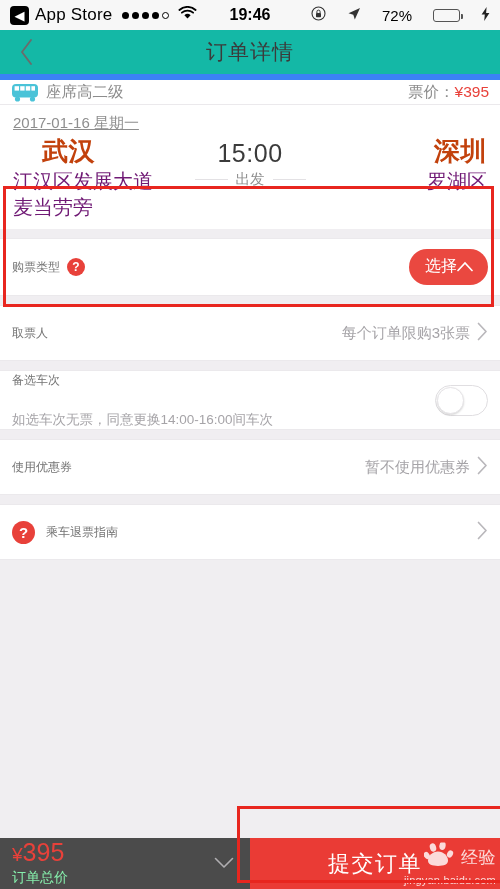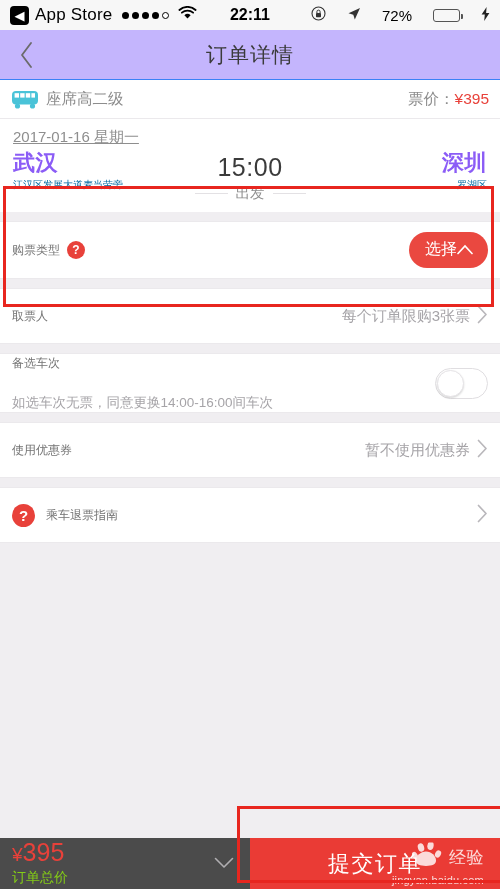"22:11" div.sb-center { text: 22:11 -> 19:46 }
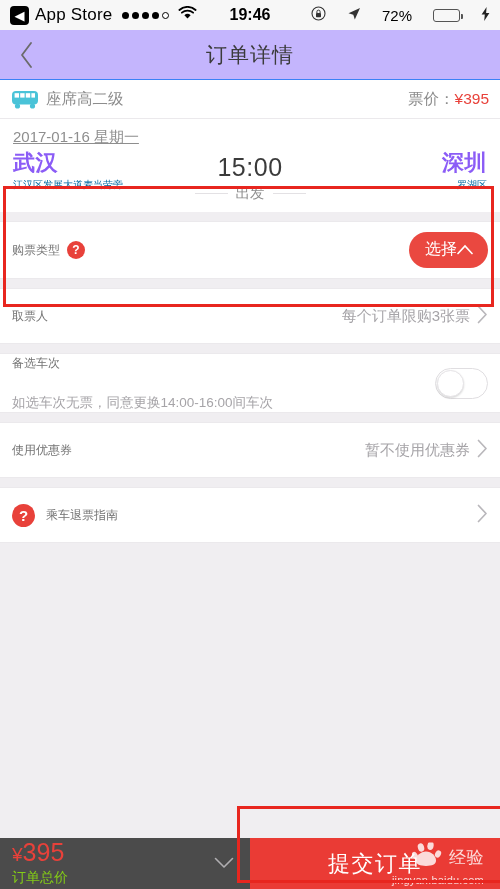"订单详情" .navbar { background: #c4b5fd -> #14b8a6; border-bottom: 1px solid #3b82f6 -> 6px solid #3b82f6 }
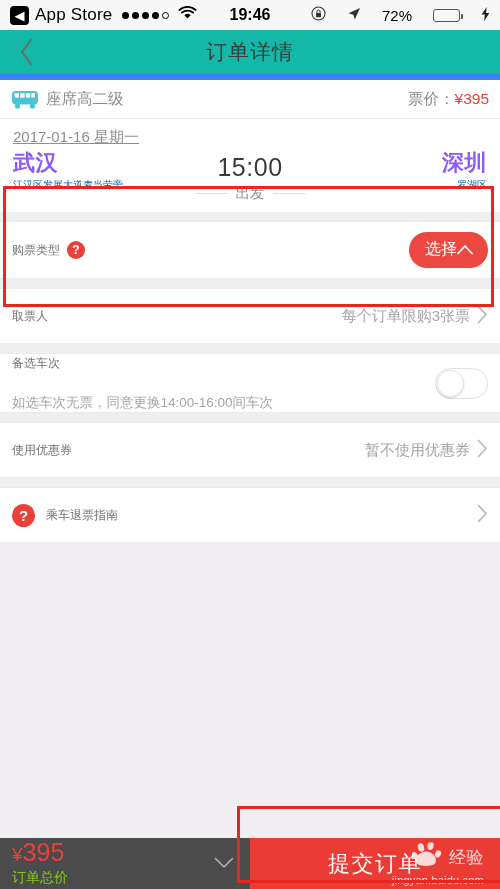"座席高二级" .seatrow { height: 39px -> 25px }
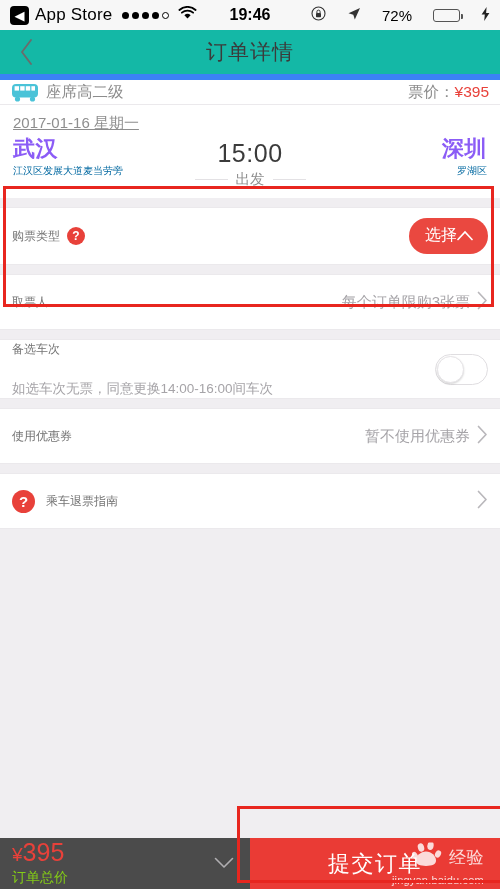"武汉" .city { color: #8b5cf6 -> #c2410c; font-size: 22px -> 26px; margin-left: none -> 29px }
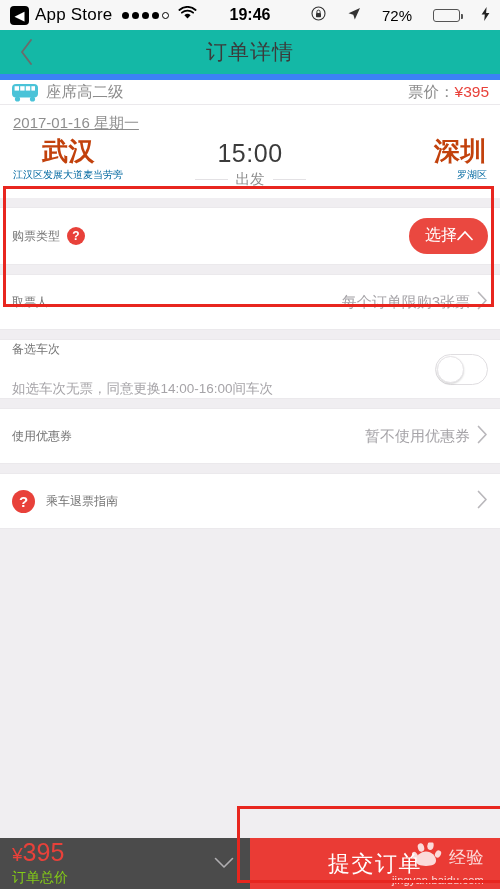"江汉区发展大道麦当劳旁" .addr { color: #0369a1 -> #701a75; font-size: 10px -> 20px }
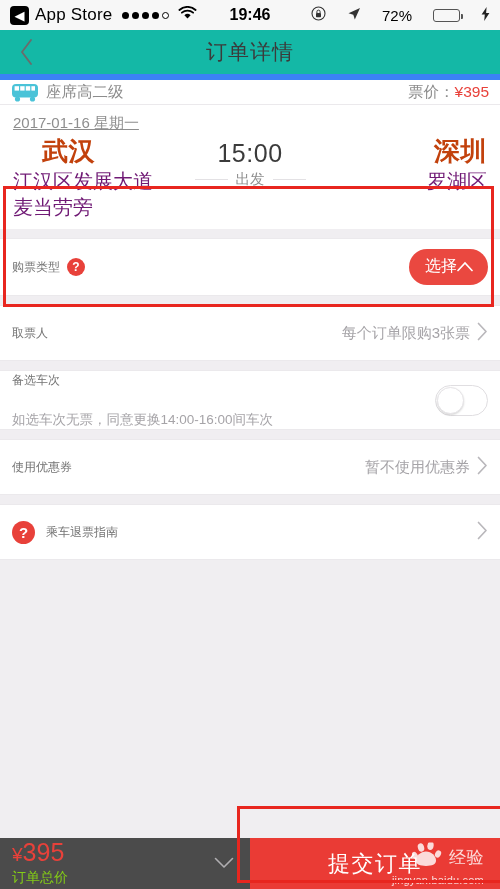"经验" .watermark { right: 16px -> 4px }
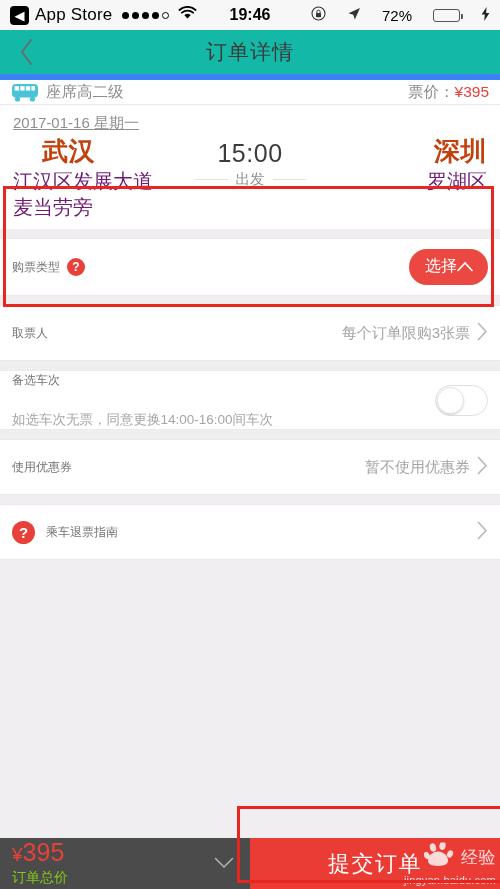"订单总价" .bb-sub { color: #84cc16 -> #86efac }
